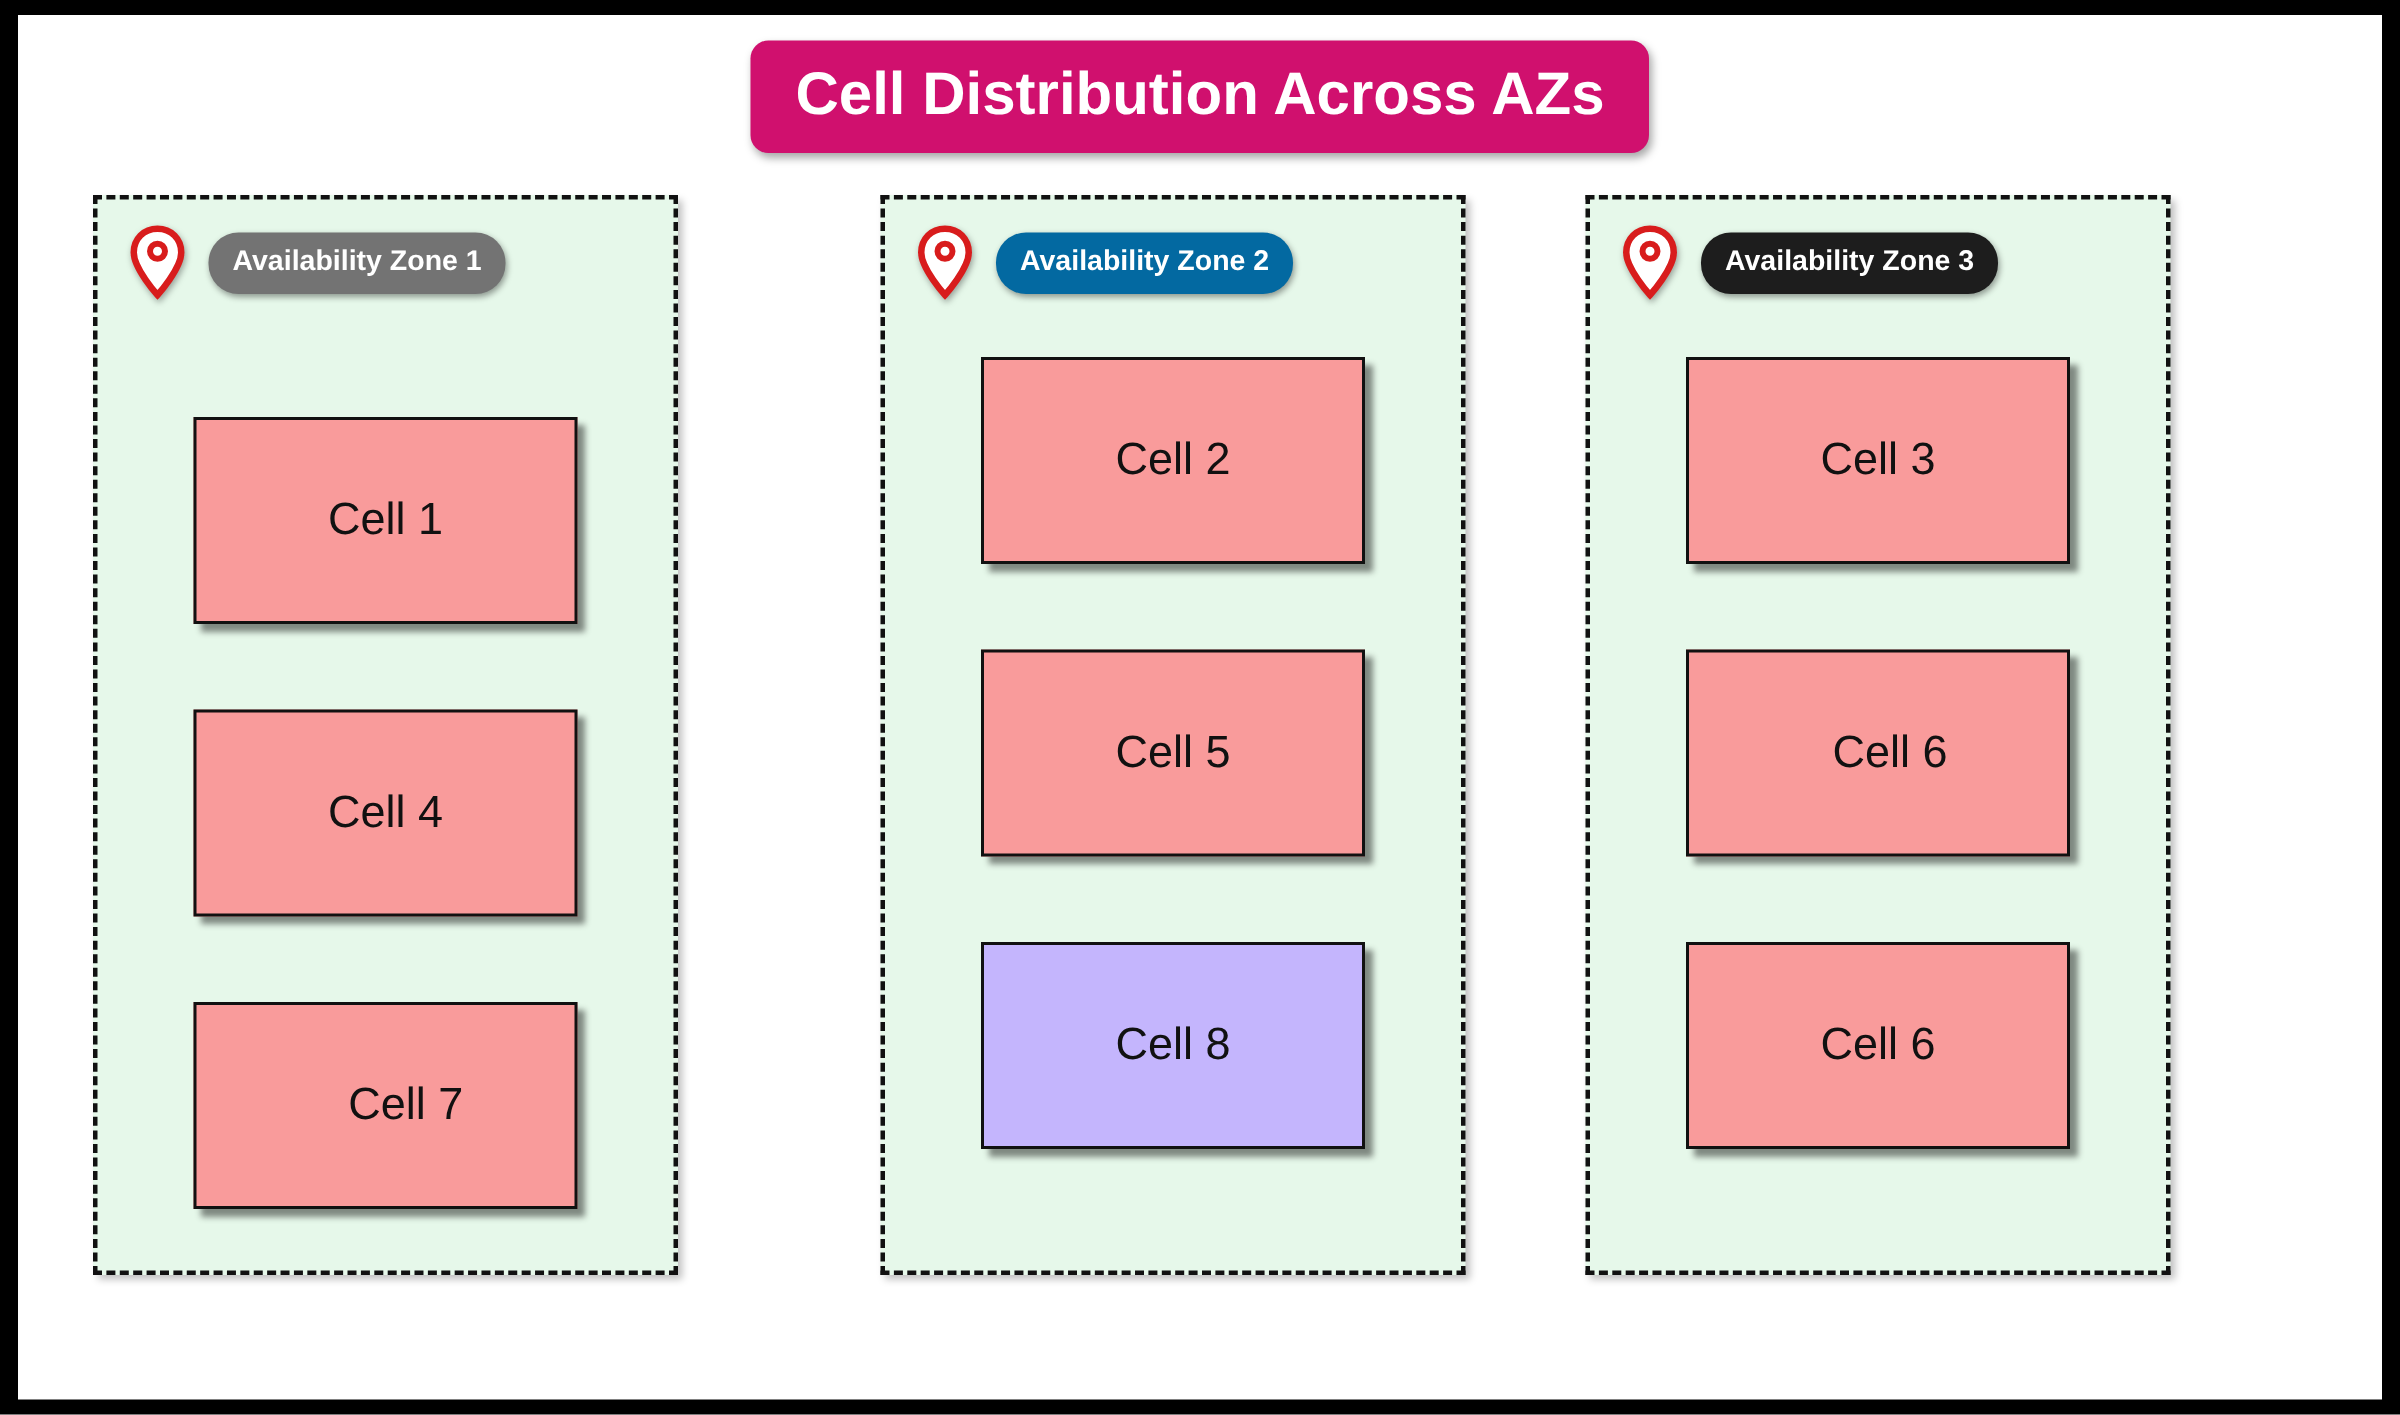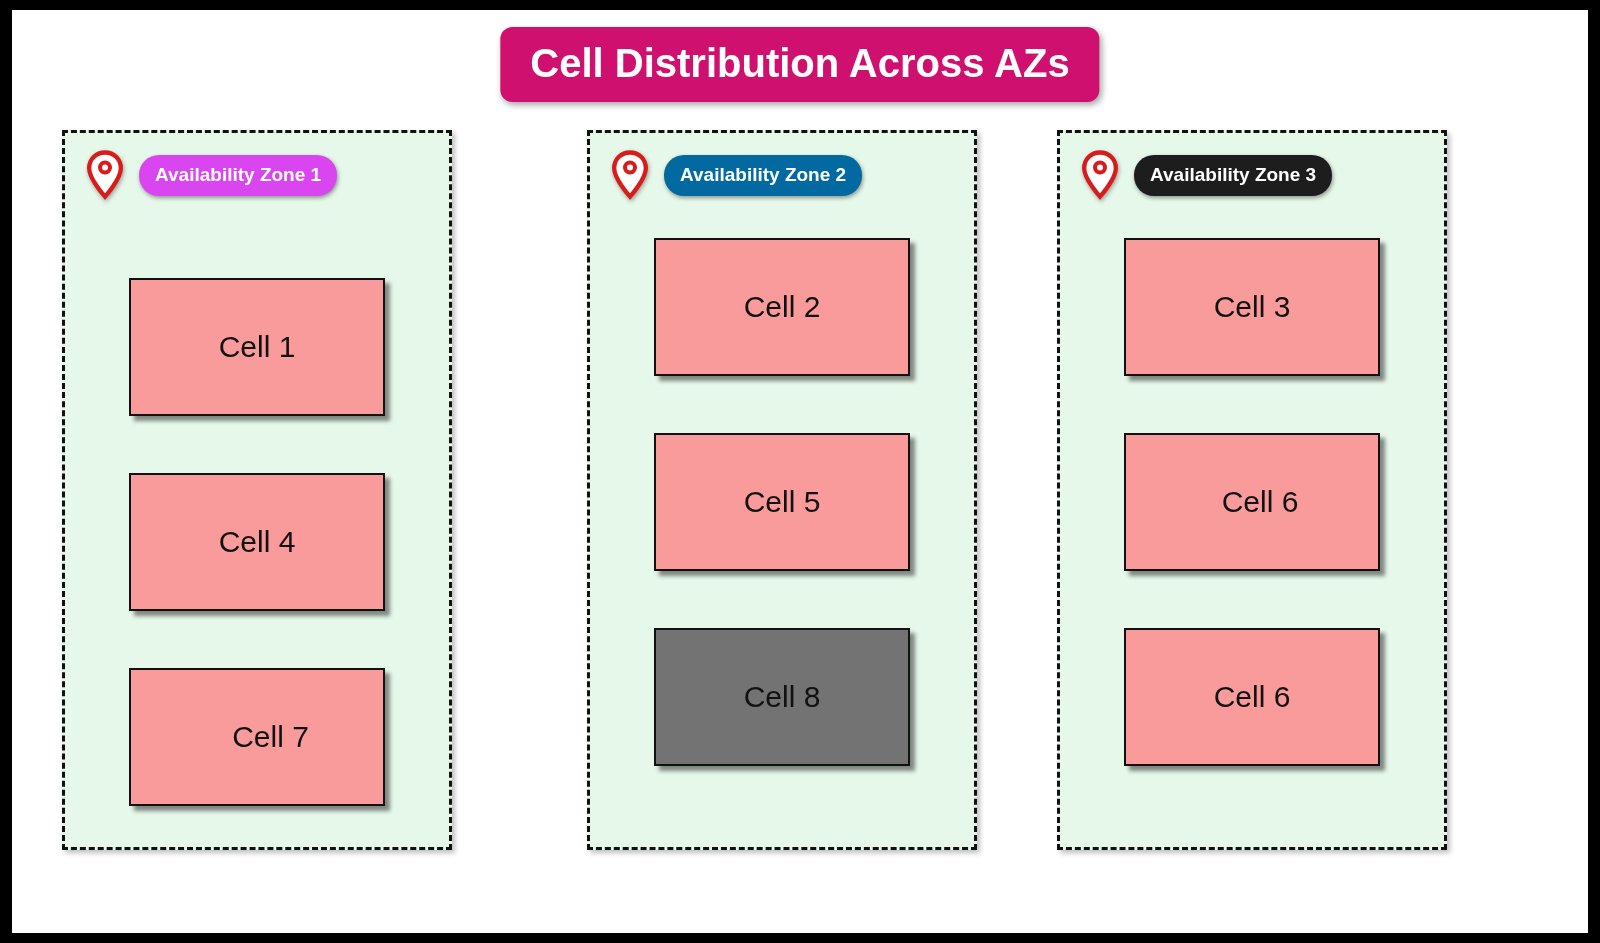"Availability Zone 1" div.zone-label { background: #d946ef -> #737373 }
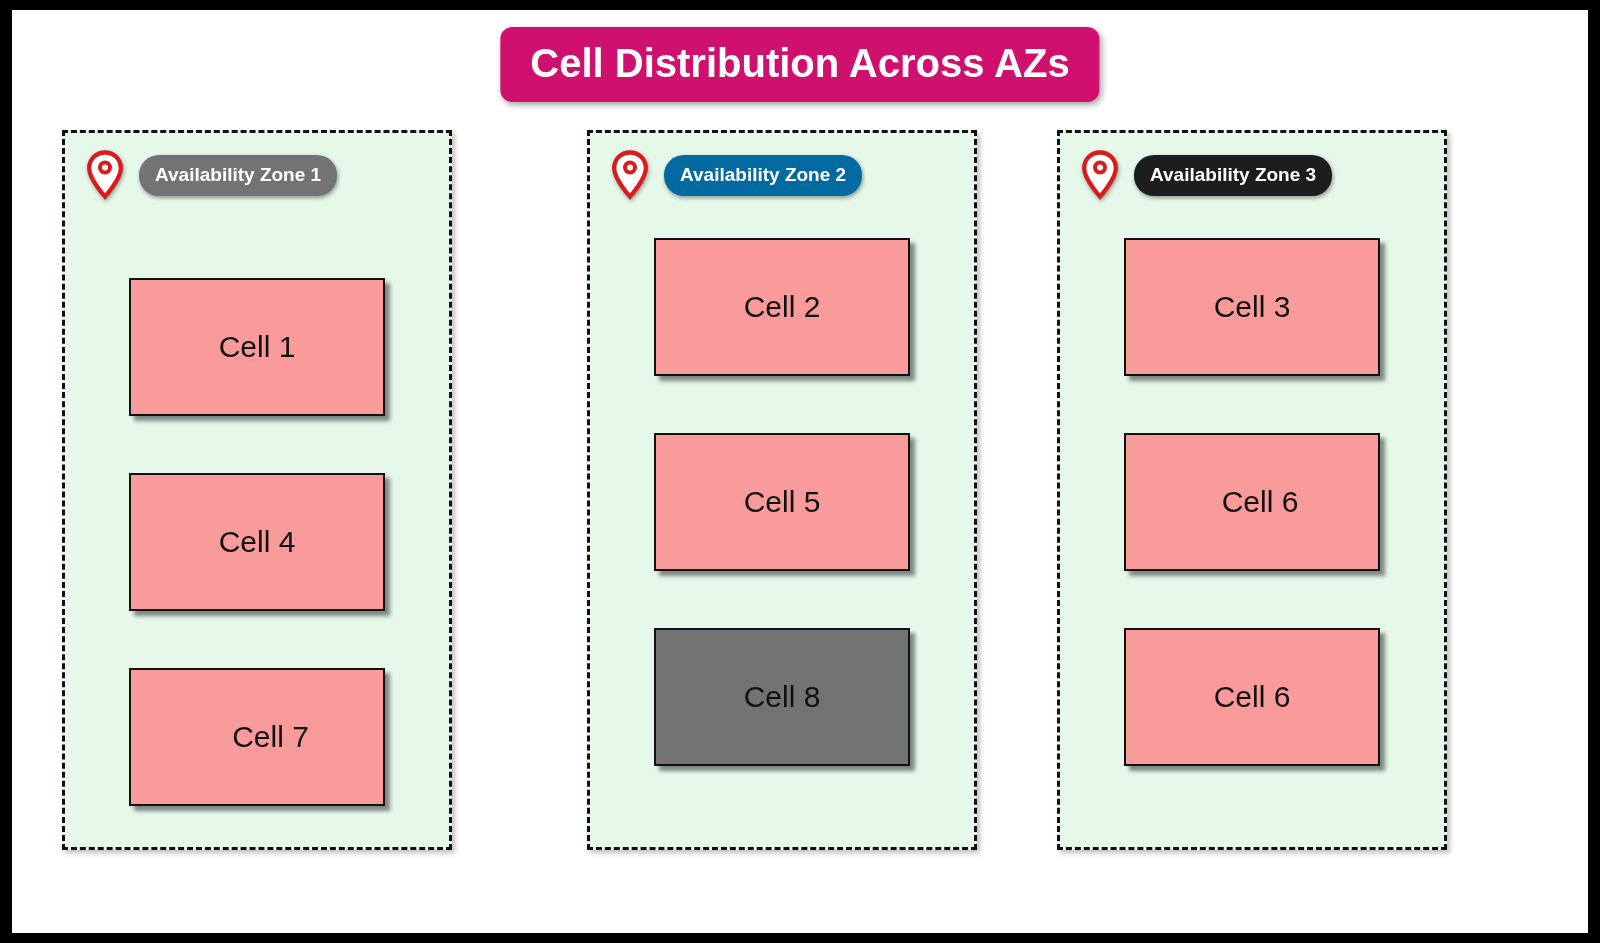"Cell 8" div.cell { background: #737373 -> #c4b5fd }
